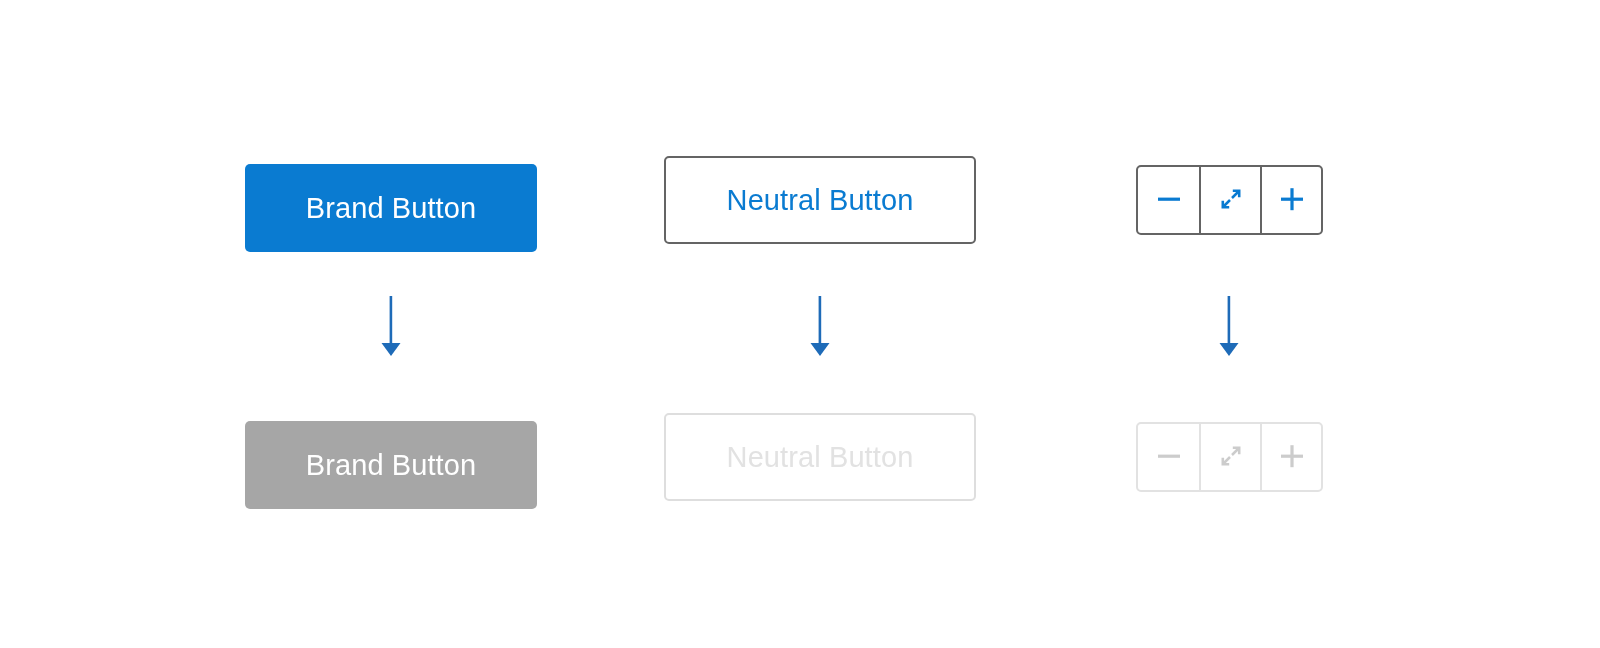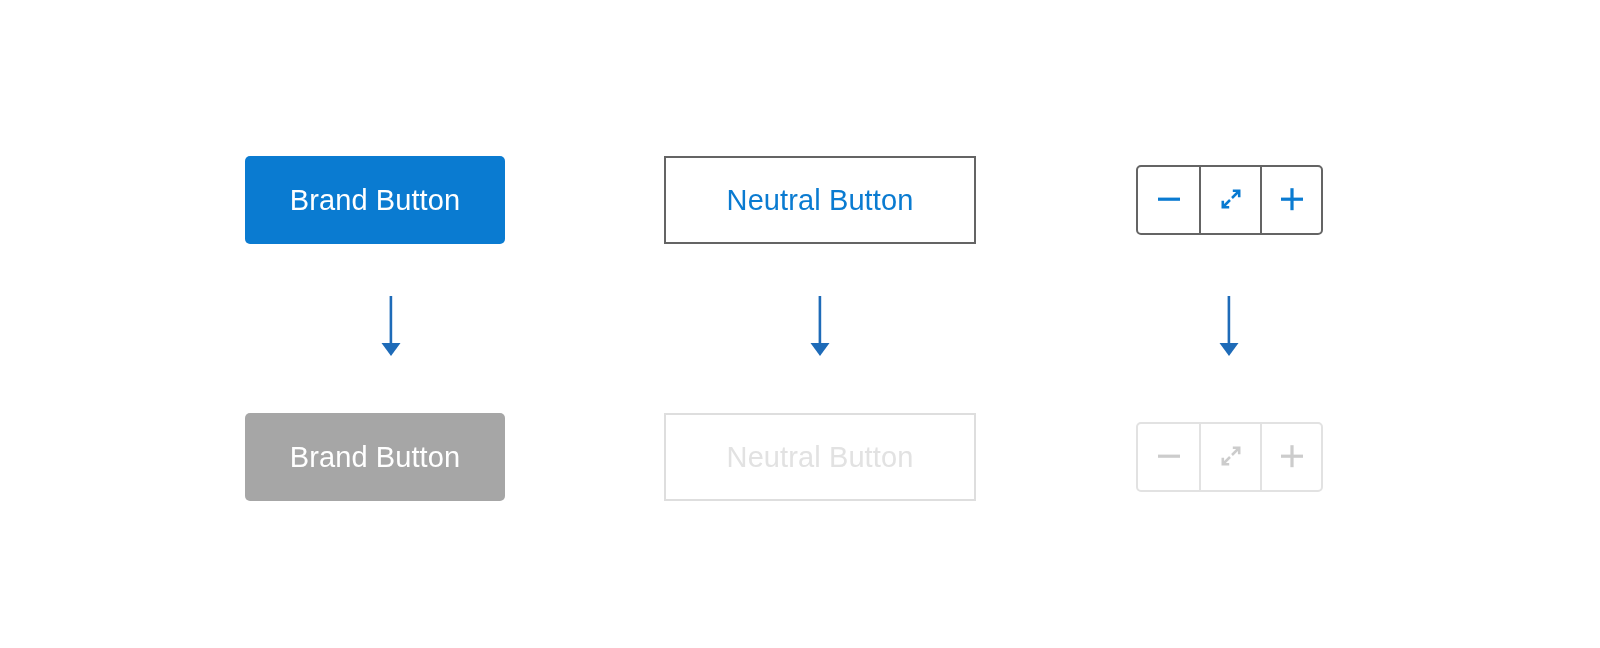"Brand Button" .brand-btn { margin-top: none -> 8px; width: 260px -> 292px }
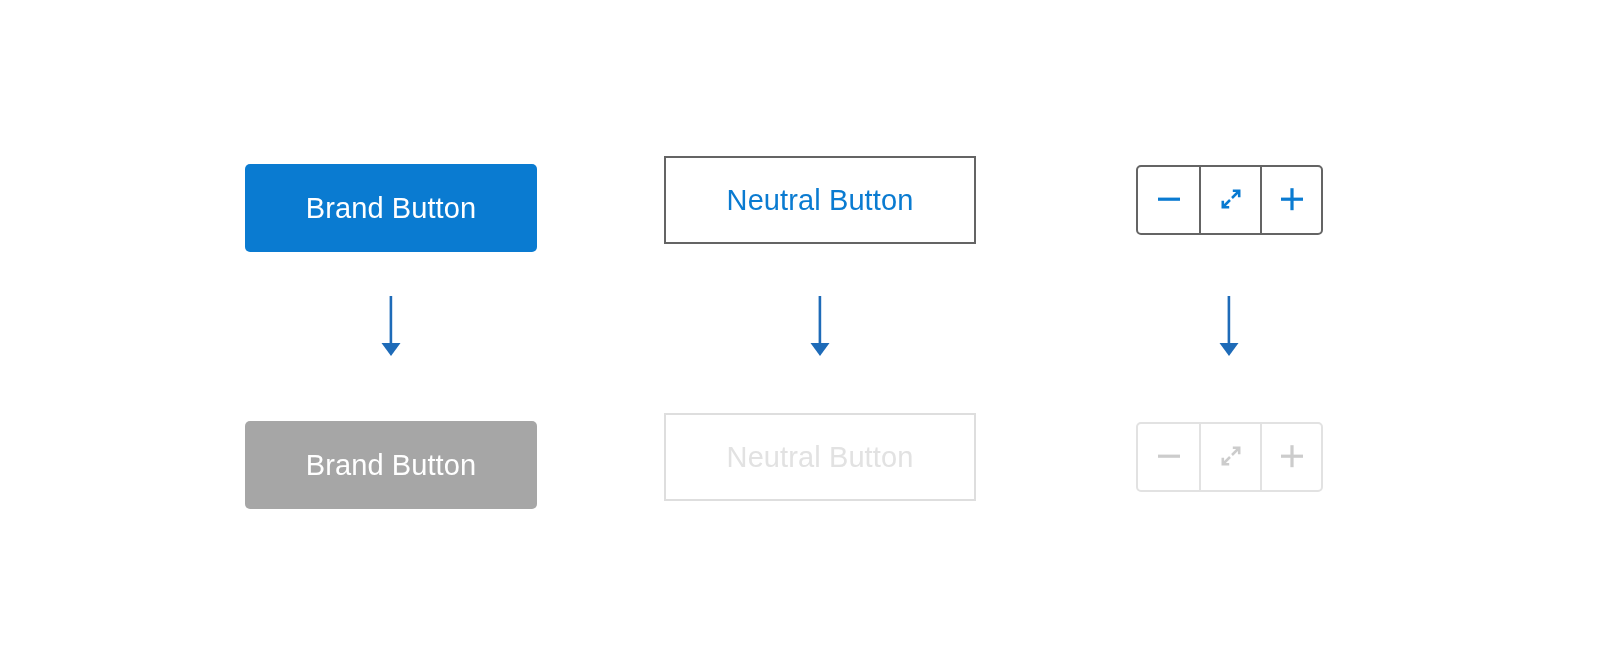"Neutral Button" .neutral-btn { border-radius: 0 -> 5px }
